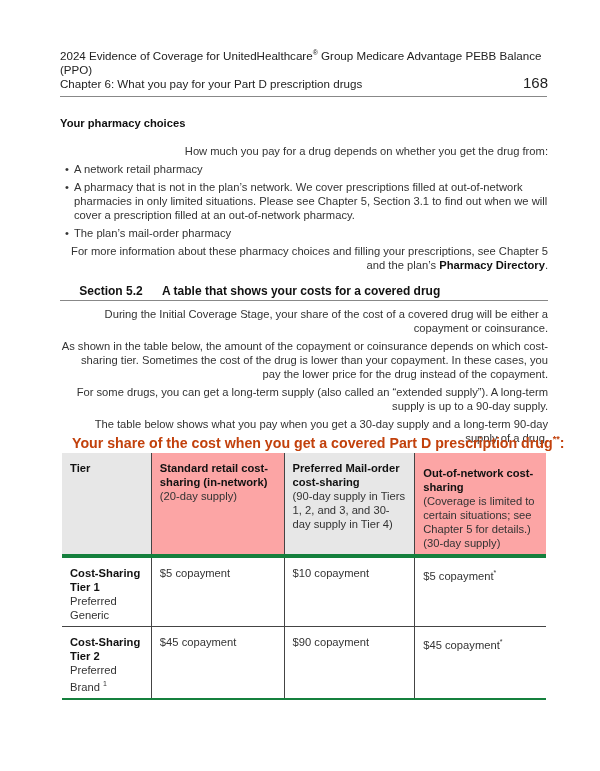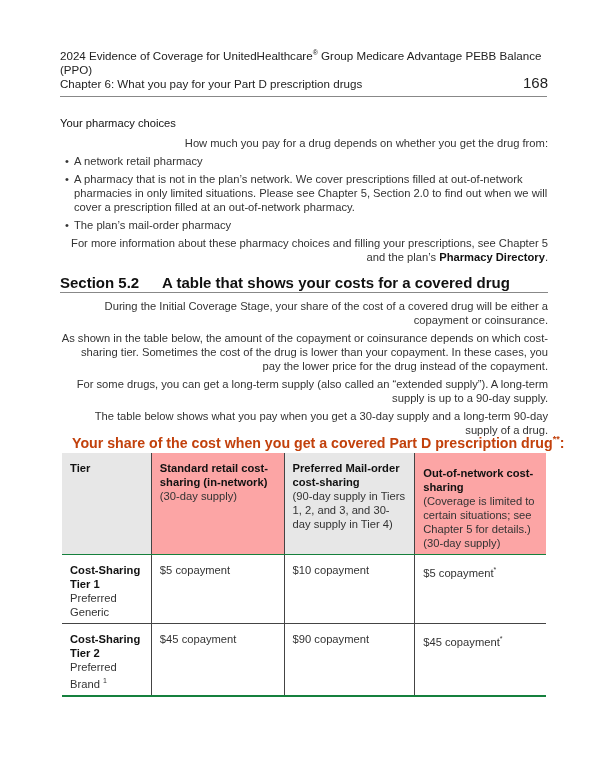"Your pharmacy choices" .h-bold { font-weight: normal -> bold; margin-bottom: 6px -> 14px }
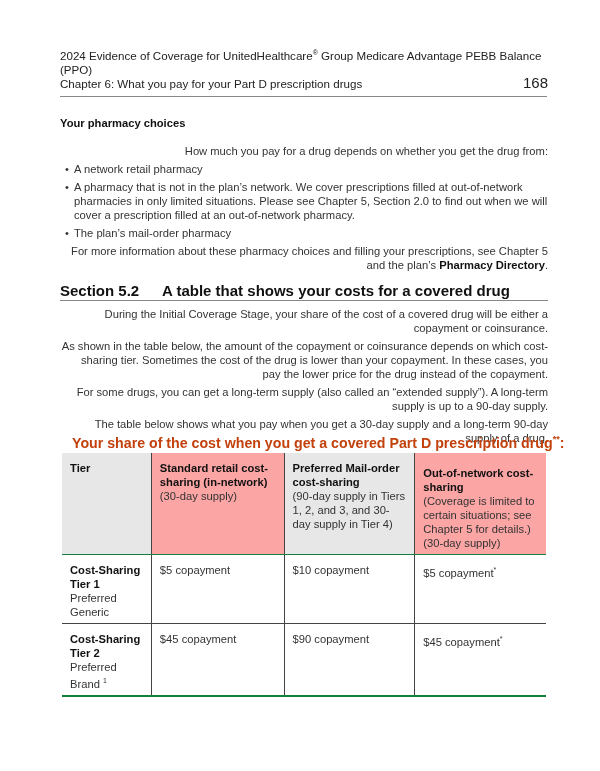"A pharmacy that is not" li { text: 2.0 -> 3.1 }
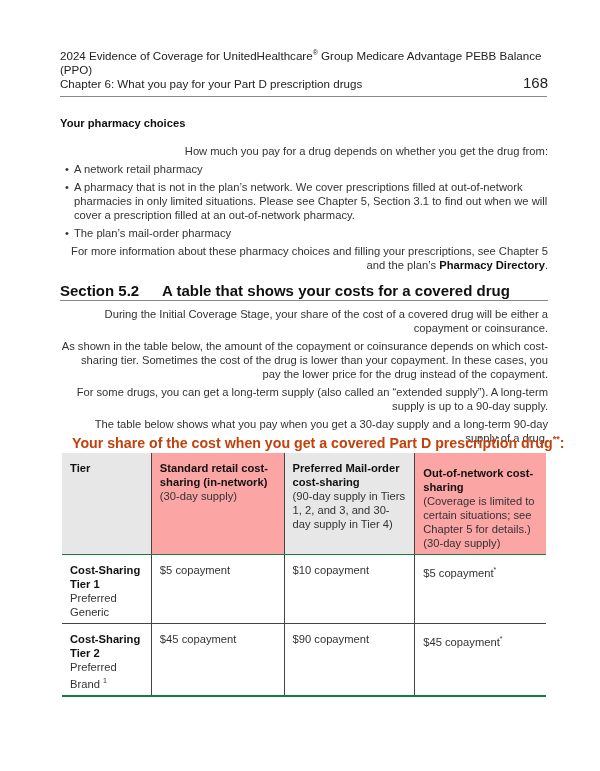"Section 5.2" .section-heading { font-size: 15px -> 12px; text-align: none -> center }
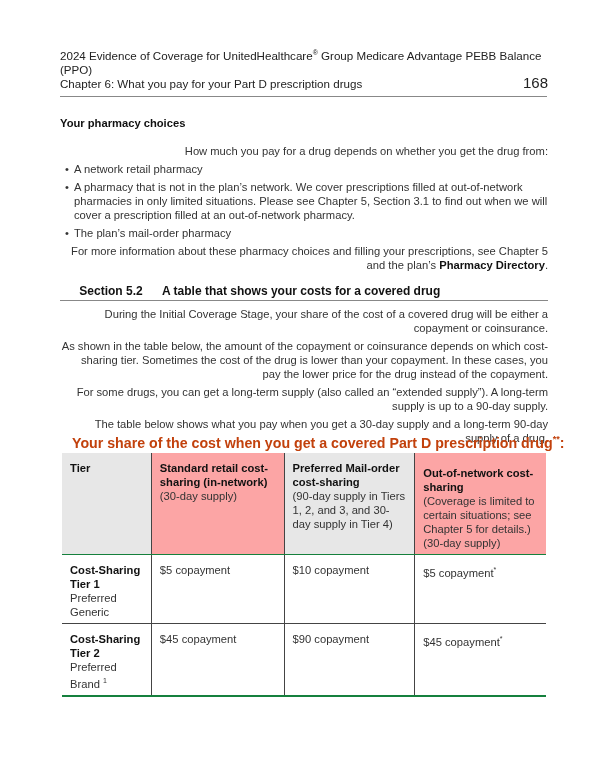"Tier" table.cost th { border-bottom: 1px solid #15803d -> 4px solid #15803d }
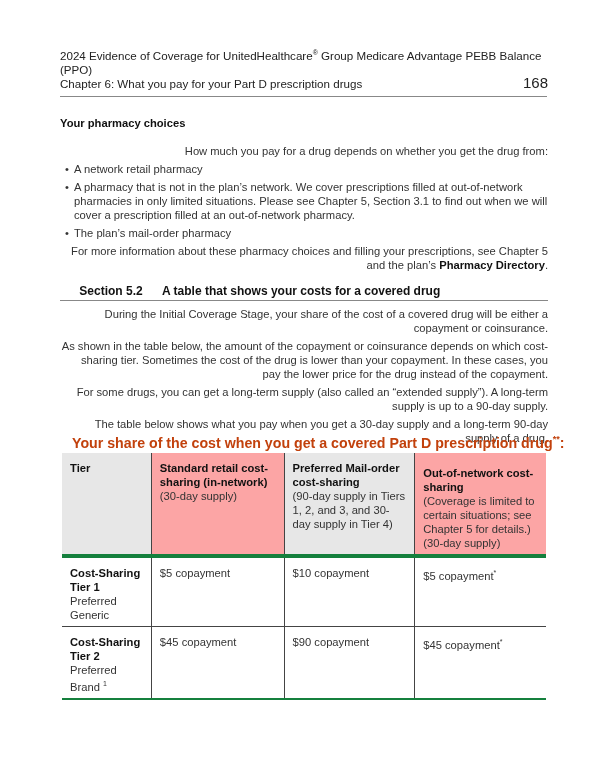"(30-day supply)" span { text: 30-day -> 20-day }
